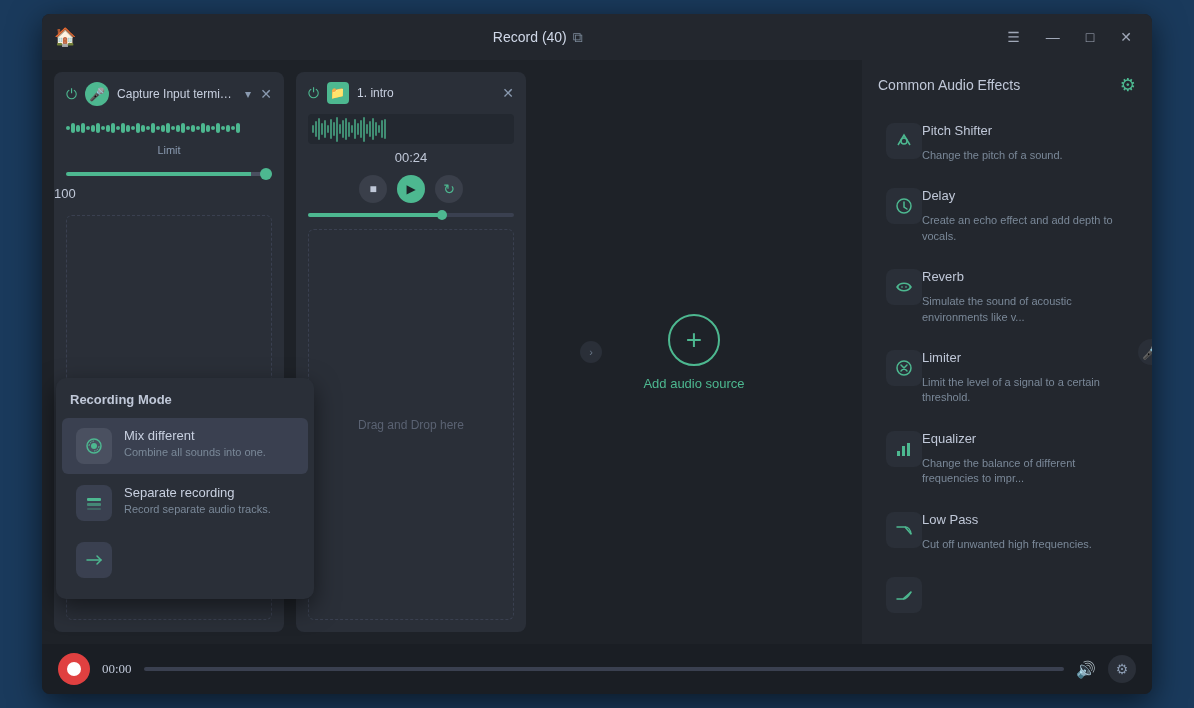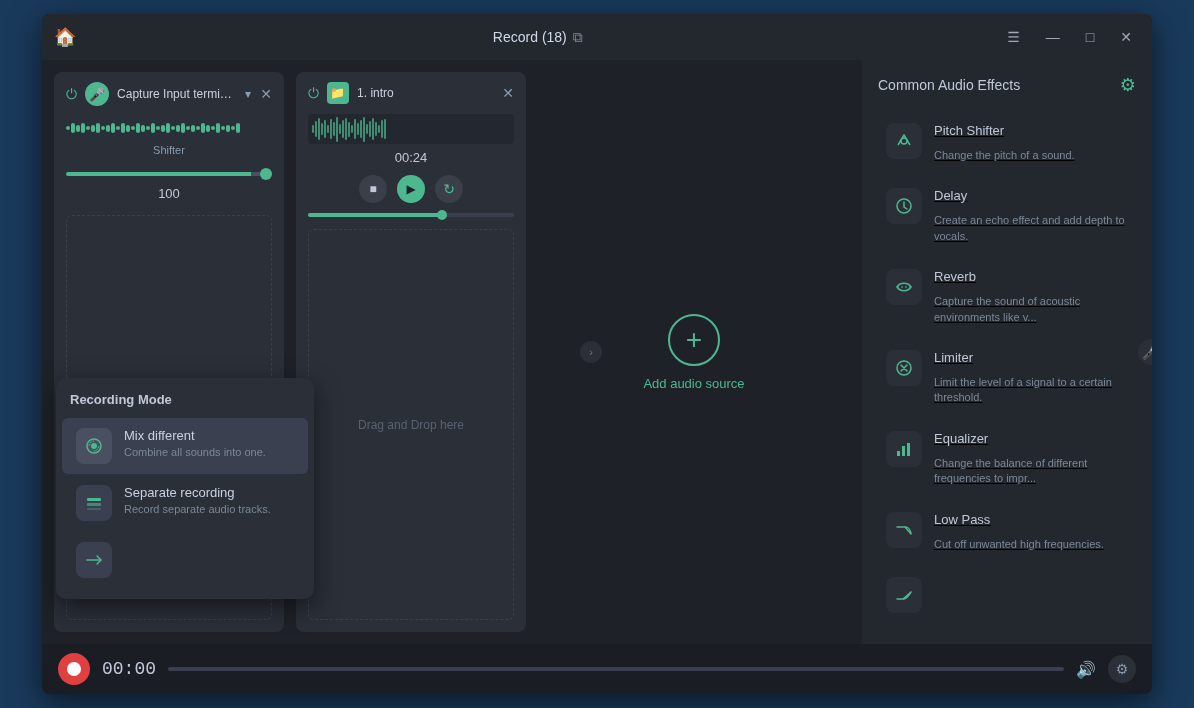"Record (18)" span { text: 18 -> 40 }
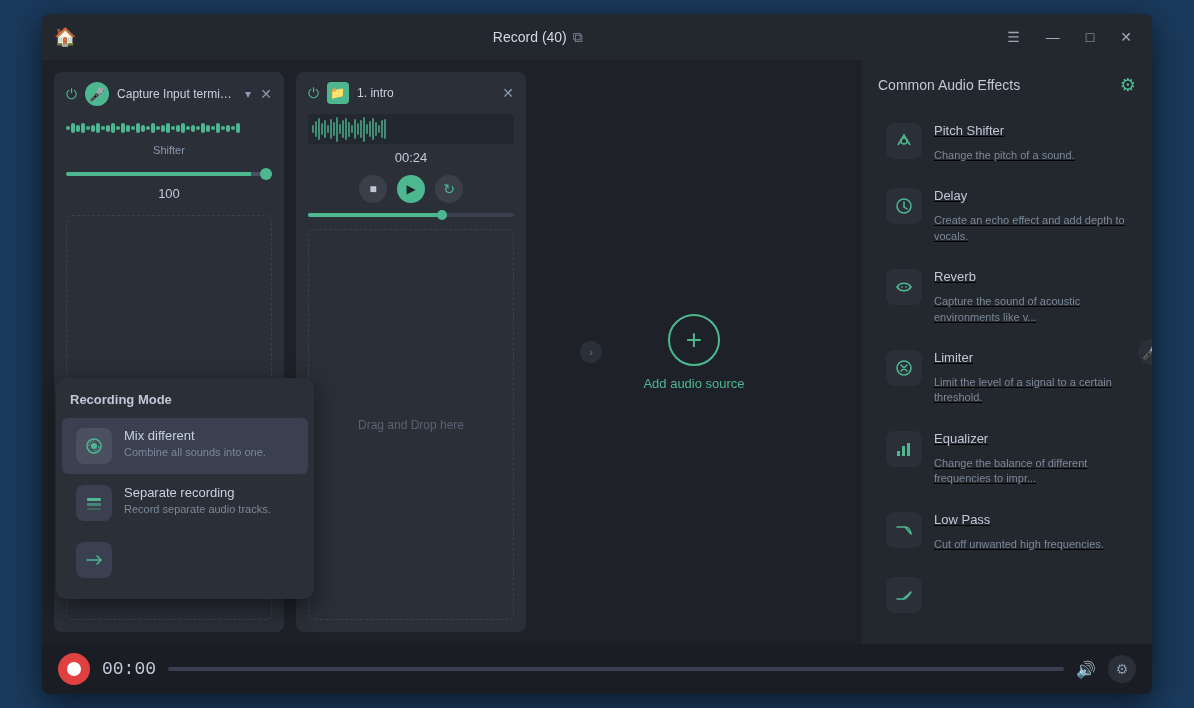"Pitch Shifter" .effect-item { gap: 12px -> none; text-decoration: underline -> none }
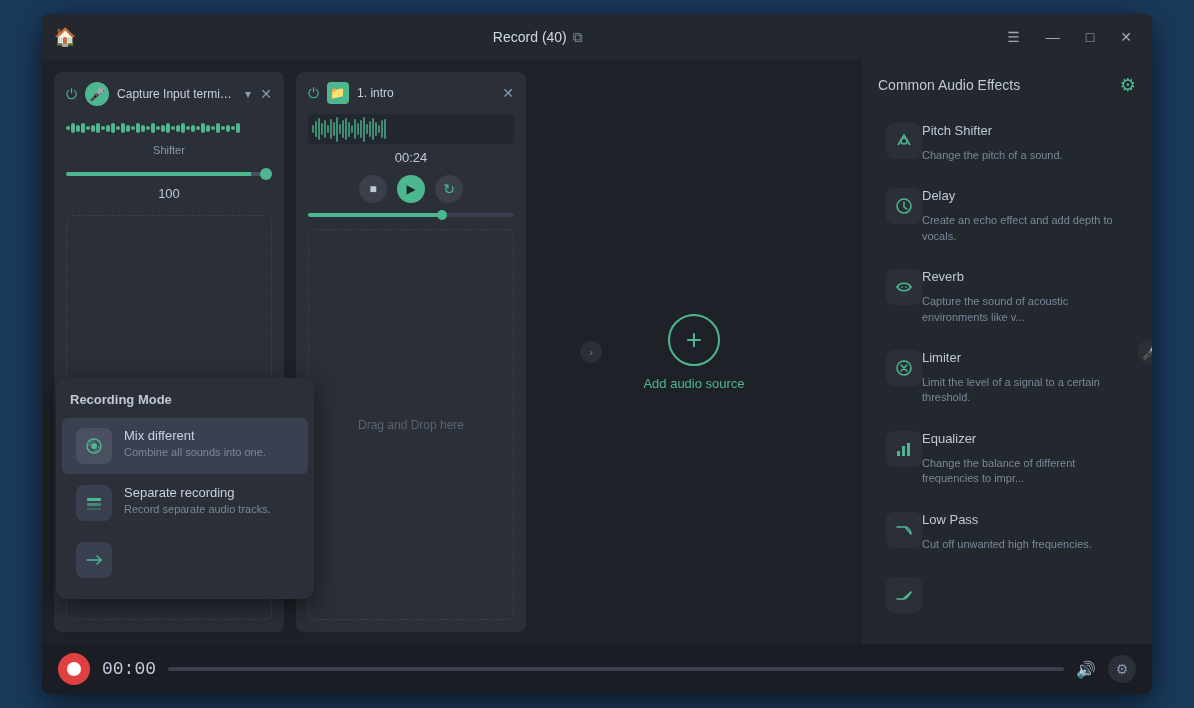"Shifter" div.source-volume-label { text: Shifter -> Limit }
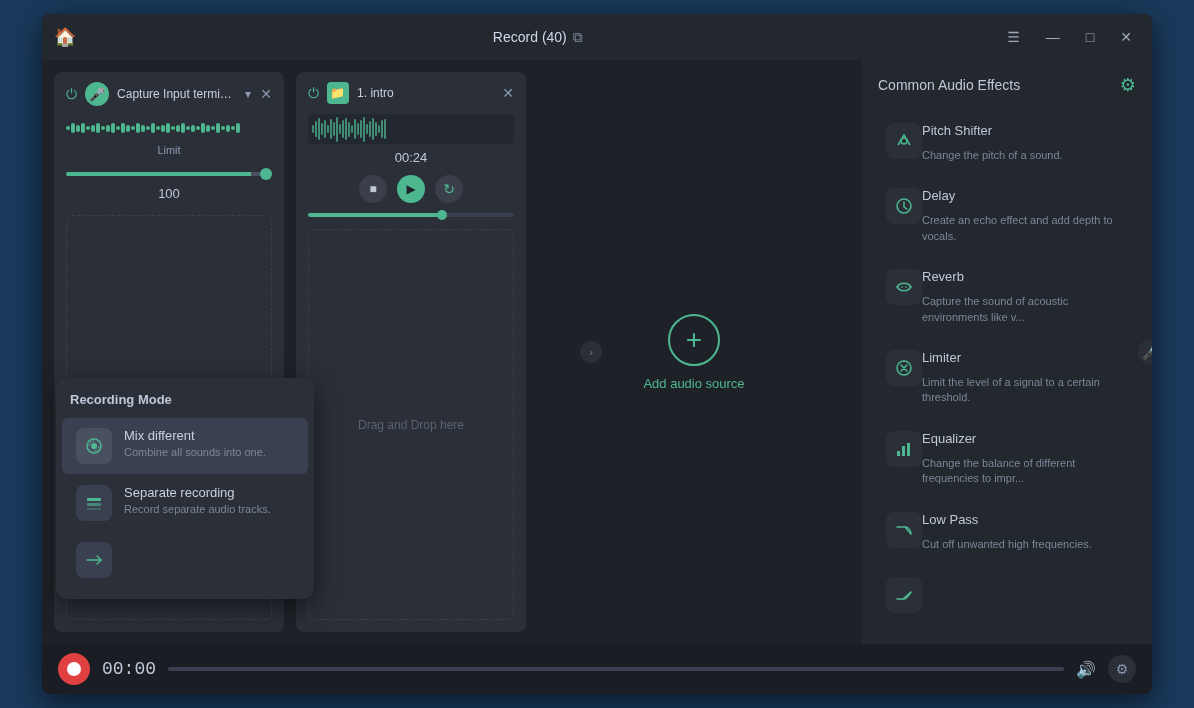"100" .source-volume-val { text-align: center -> none }
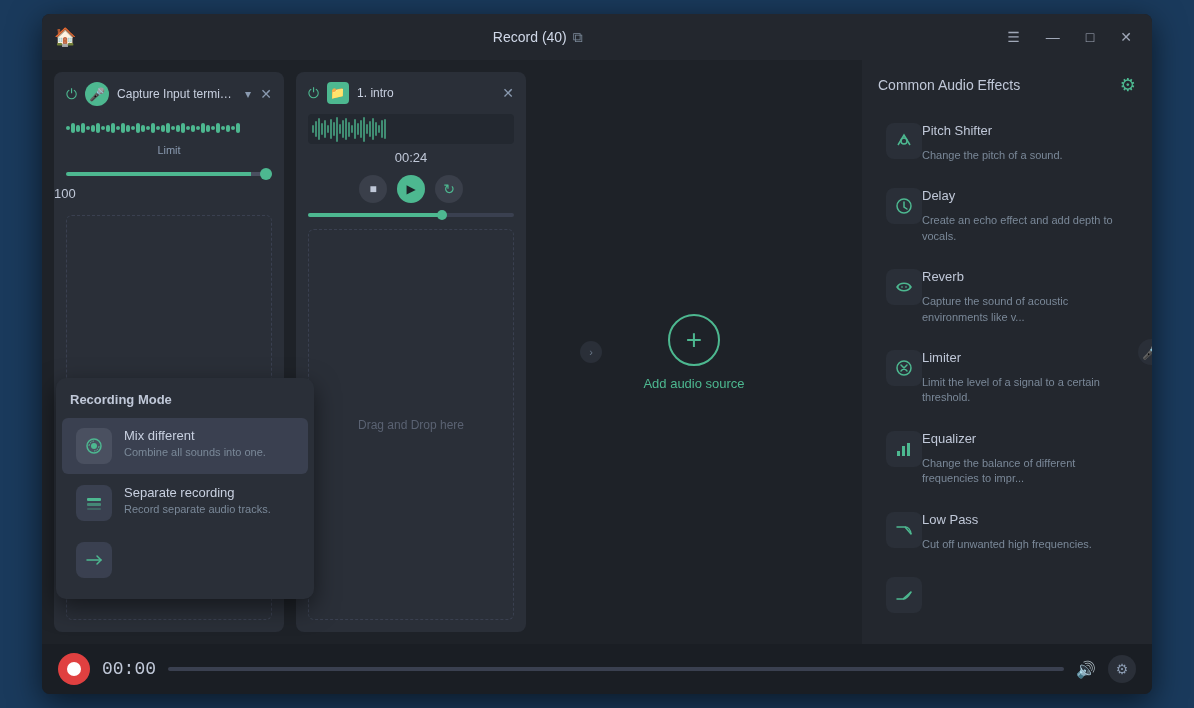"Capture the sound of acoustic" div.effect-desc { text: Capture -> Simulate }
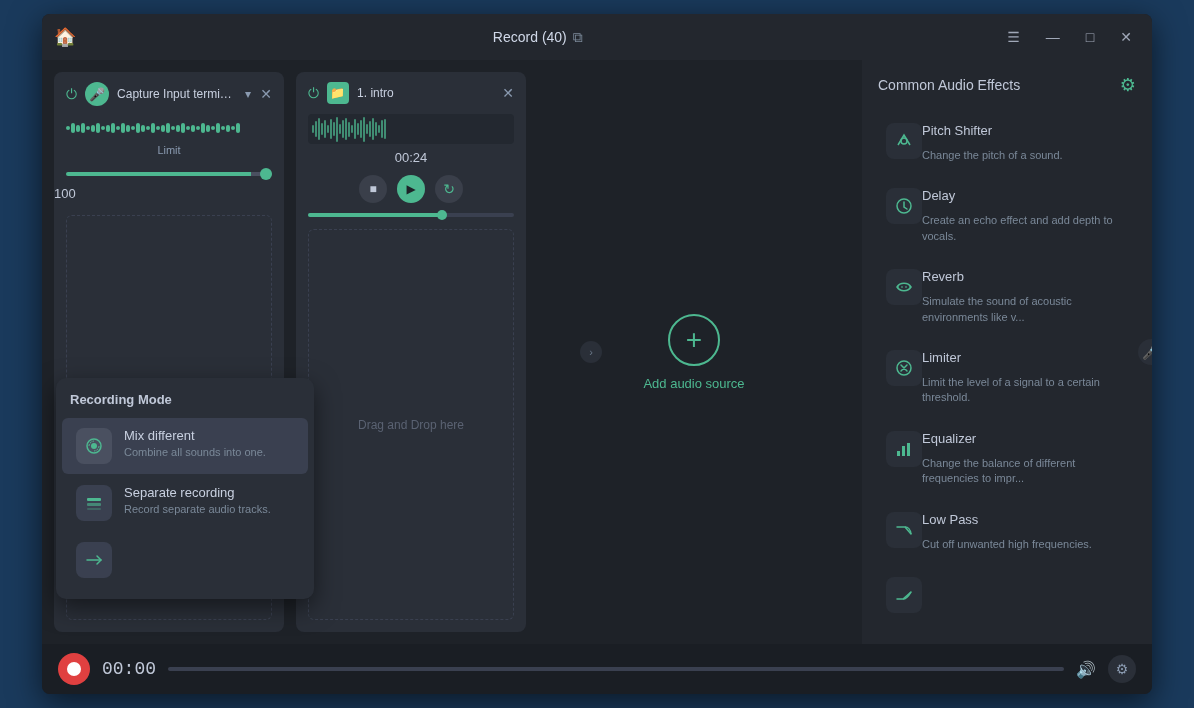"00:00" .timer-display { font-family: Liberation Mono, monospace -> Liberation Serif, serif; font-size: 18px -> 13px }
